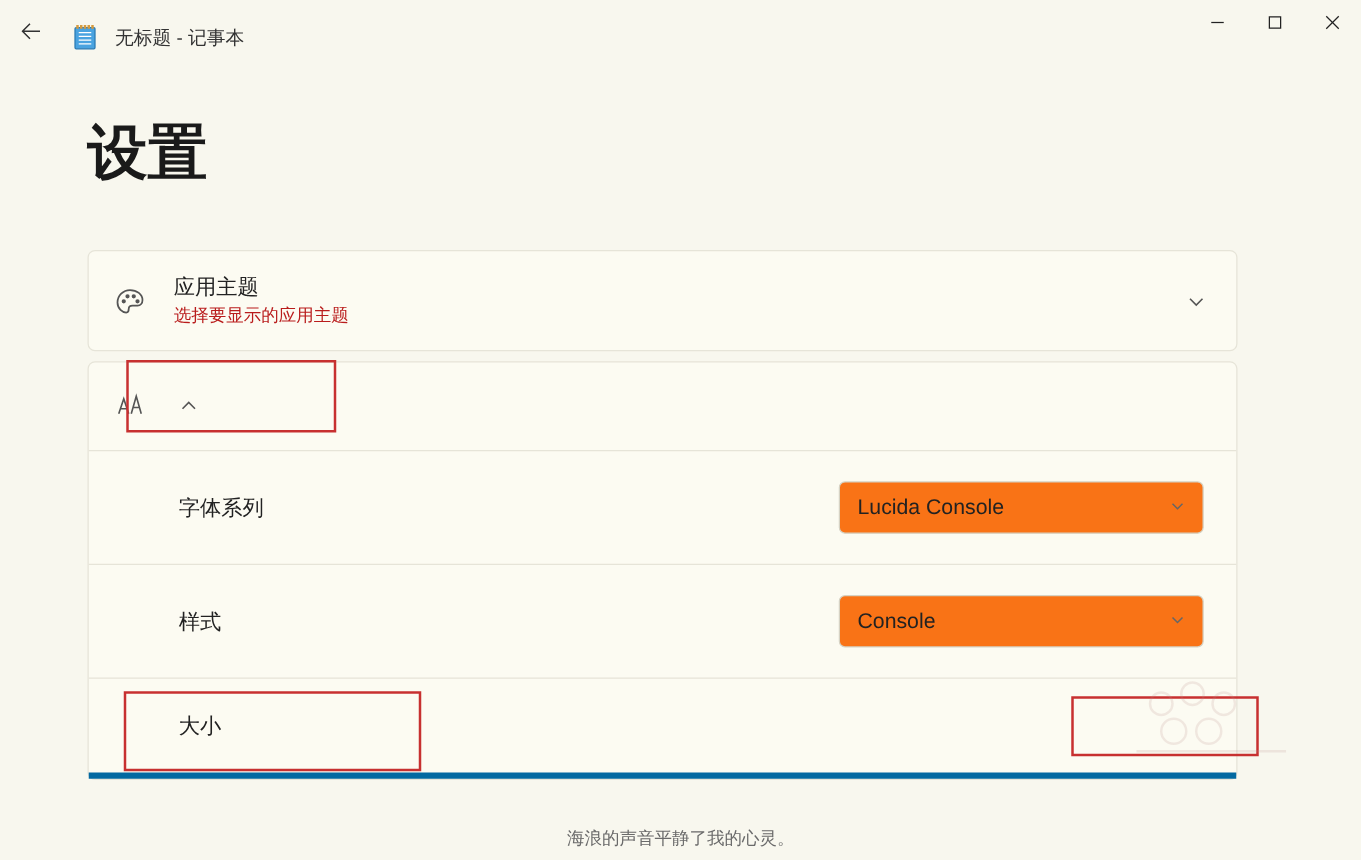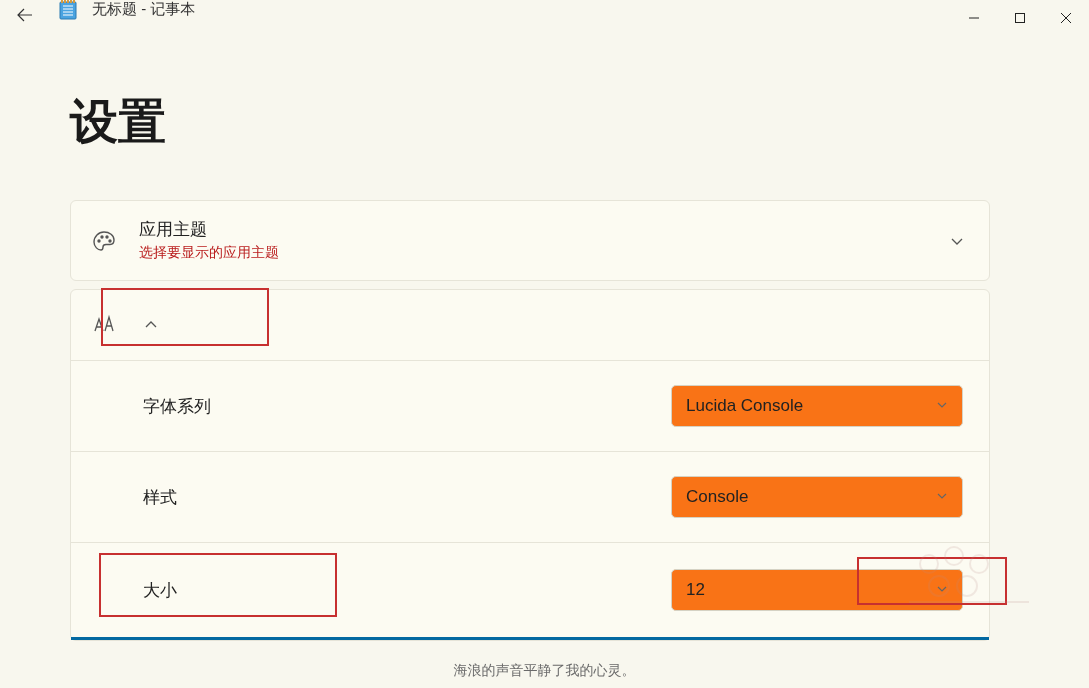"无标题 - 记事本" .titlebar { align-items: flex-start -> flex-end }
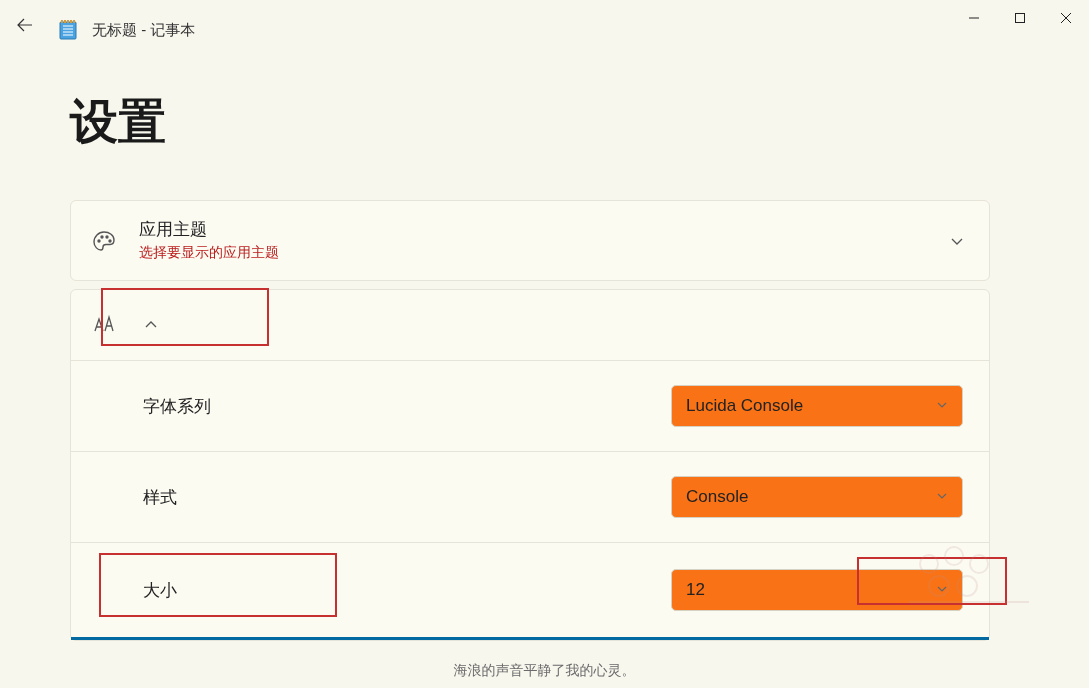"大小" div.sub-row { border-bottom: 3px solid #0369a1 -> 5px solid #0369a1 }
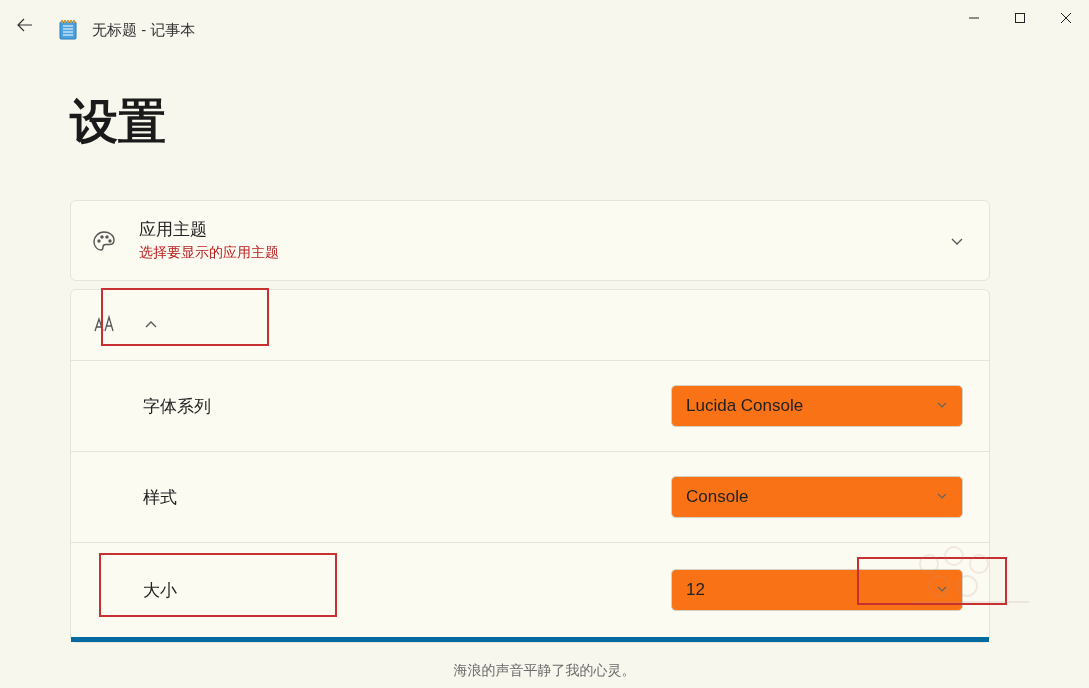"12" div.dropdown { html: <div> <span>12</span> <span> <svg> <path></path> </svg> </span> </div> -> none }
